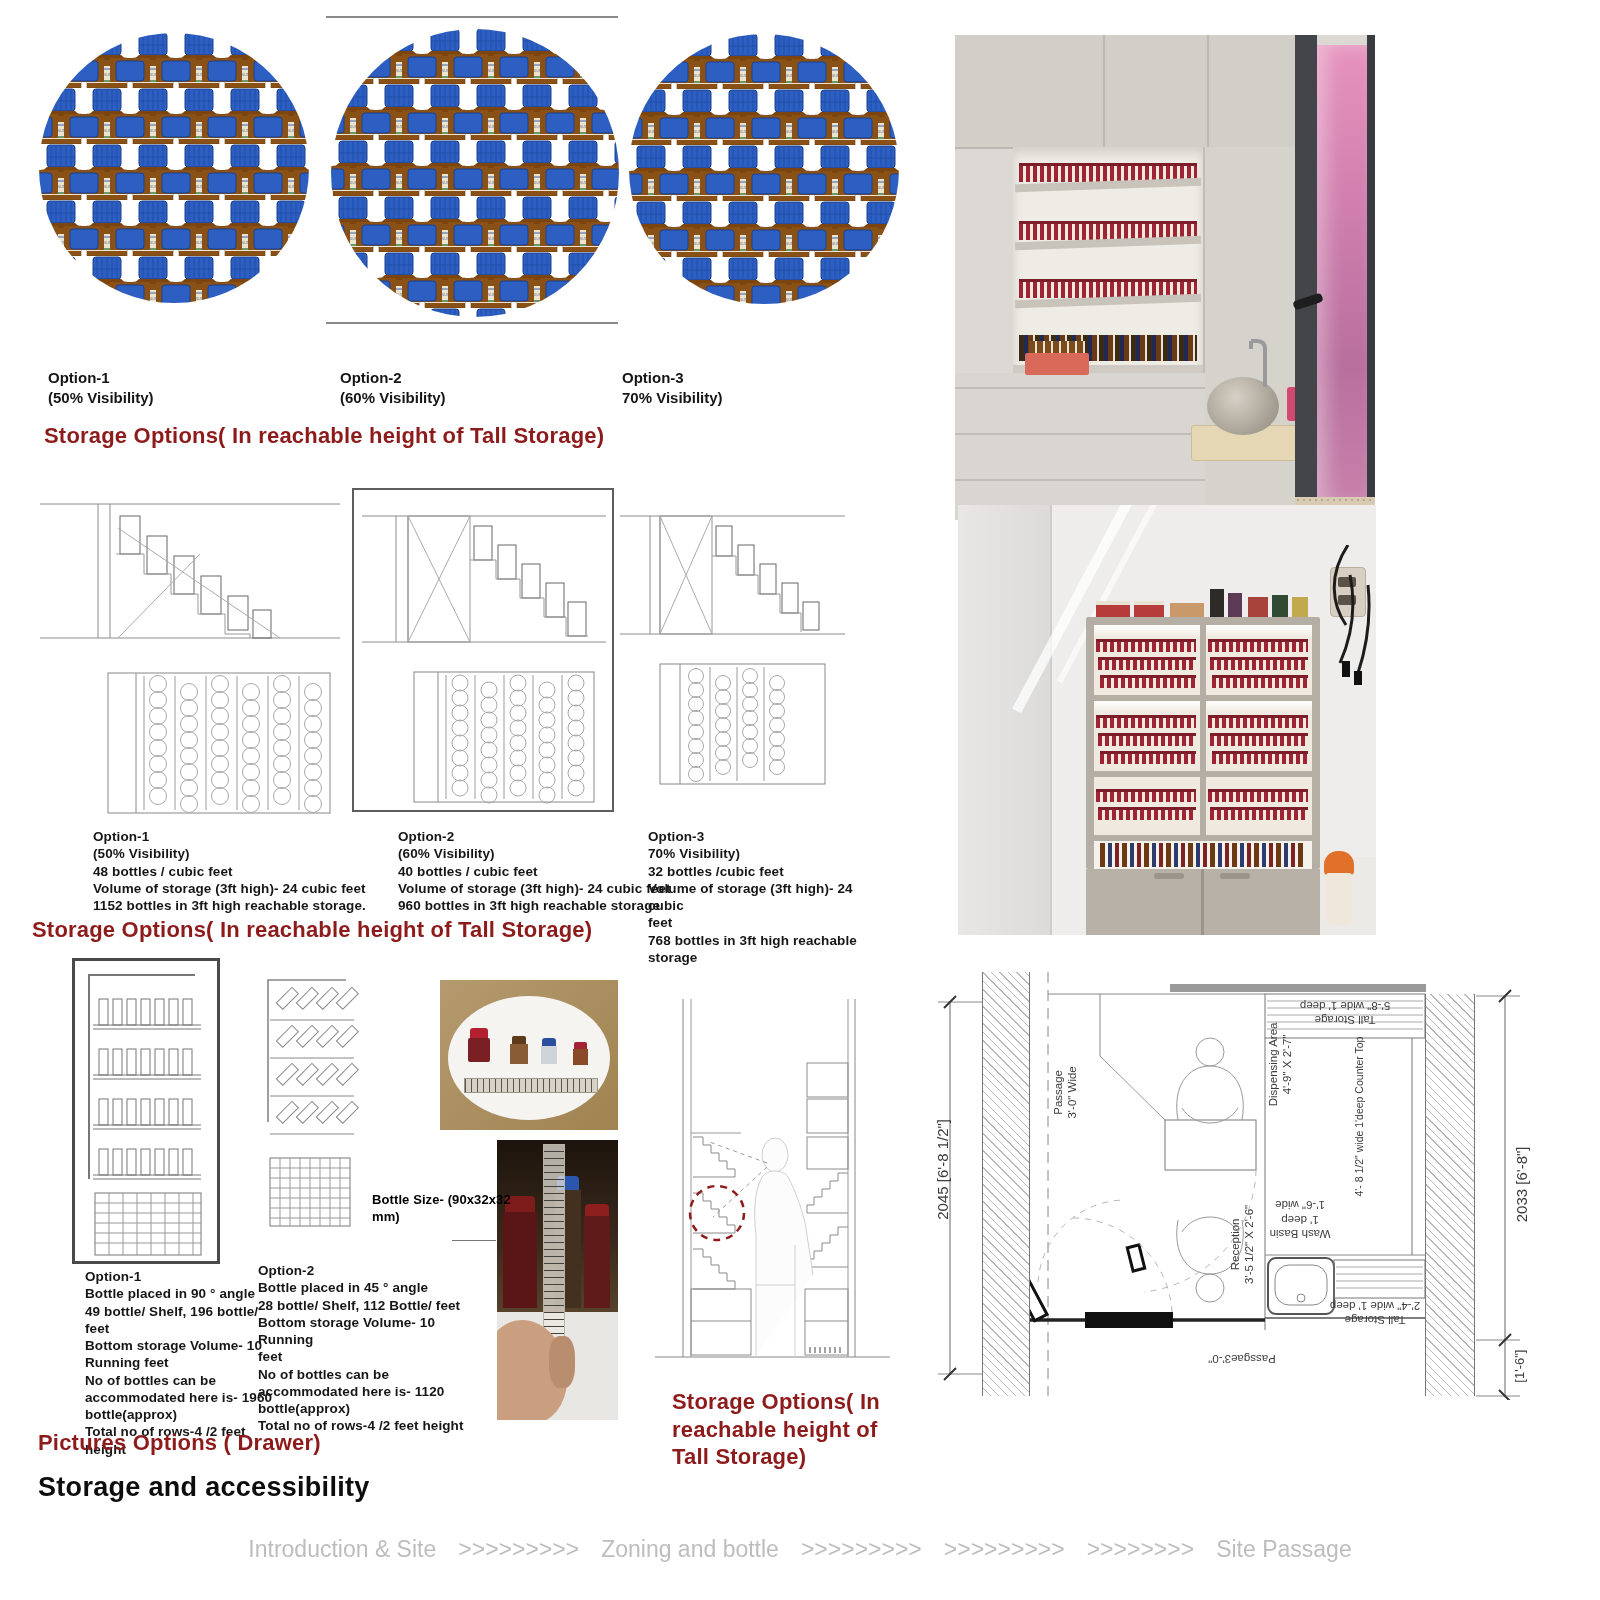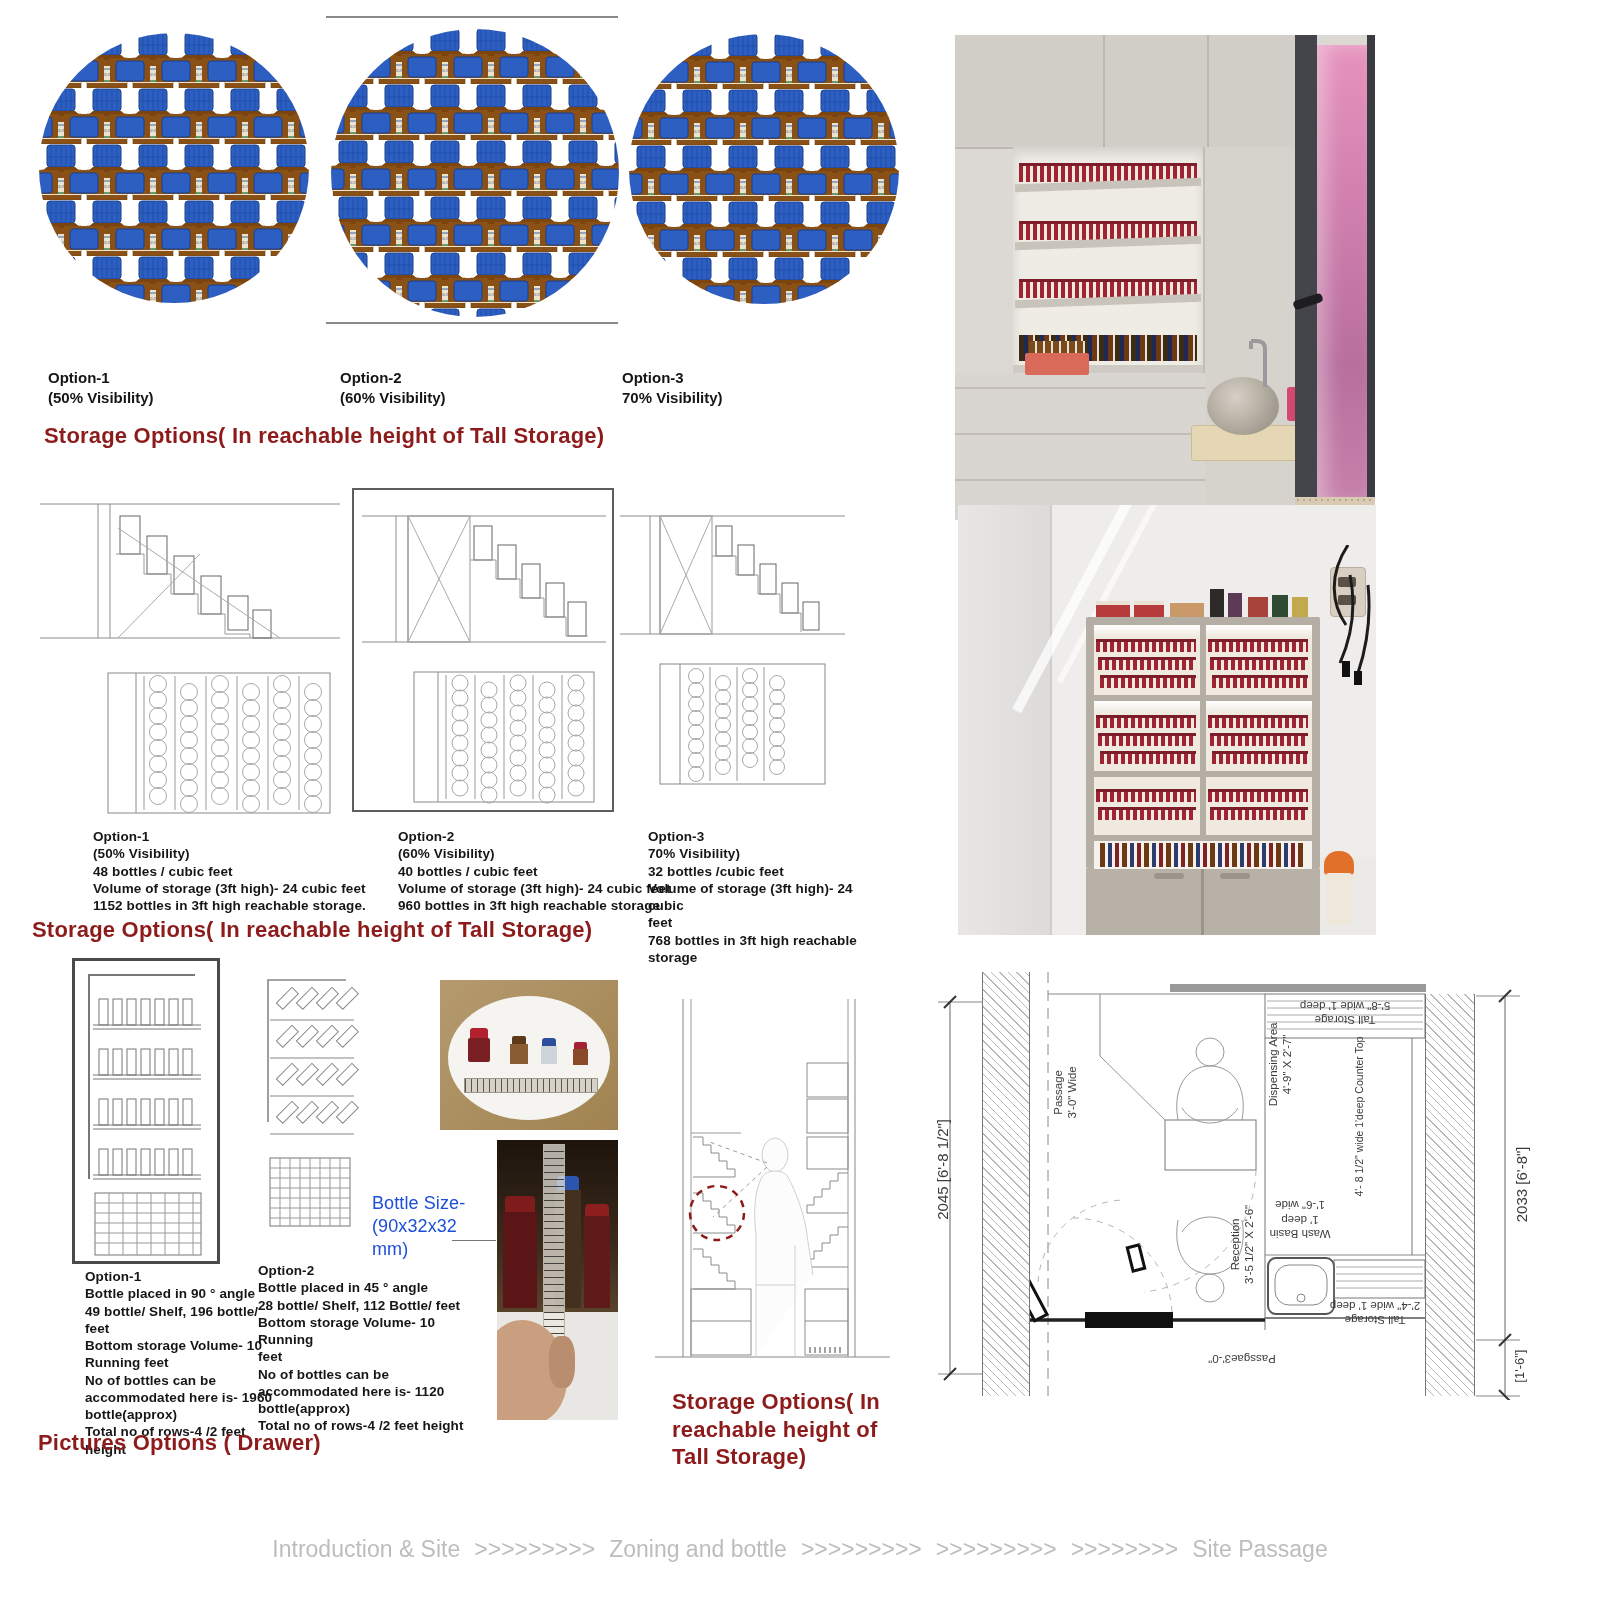"Bottle Size- (90x32x32" div.abs { color: #1d4ed8 -> #000000; font-size: 18px -> 13px; font-weight: 400 -> 700 }
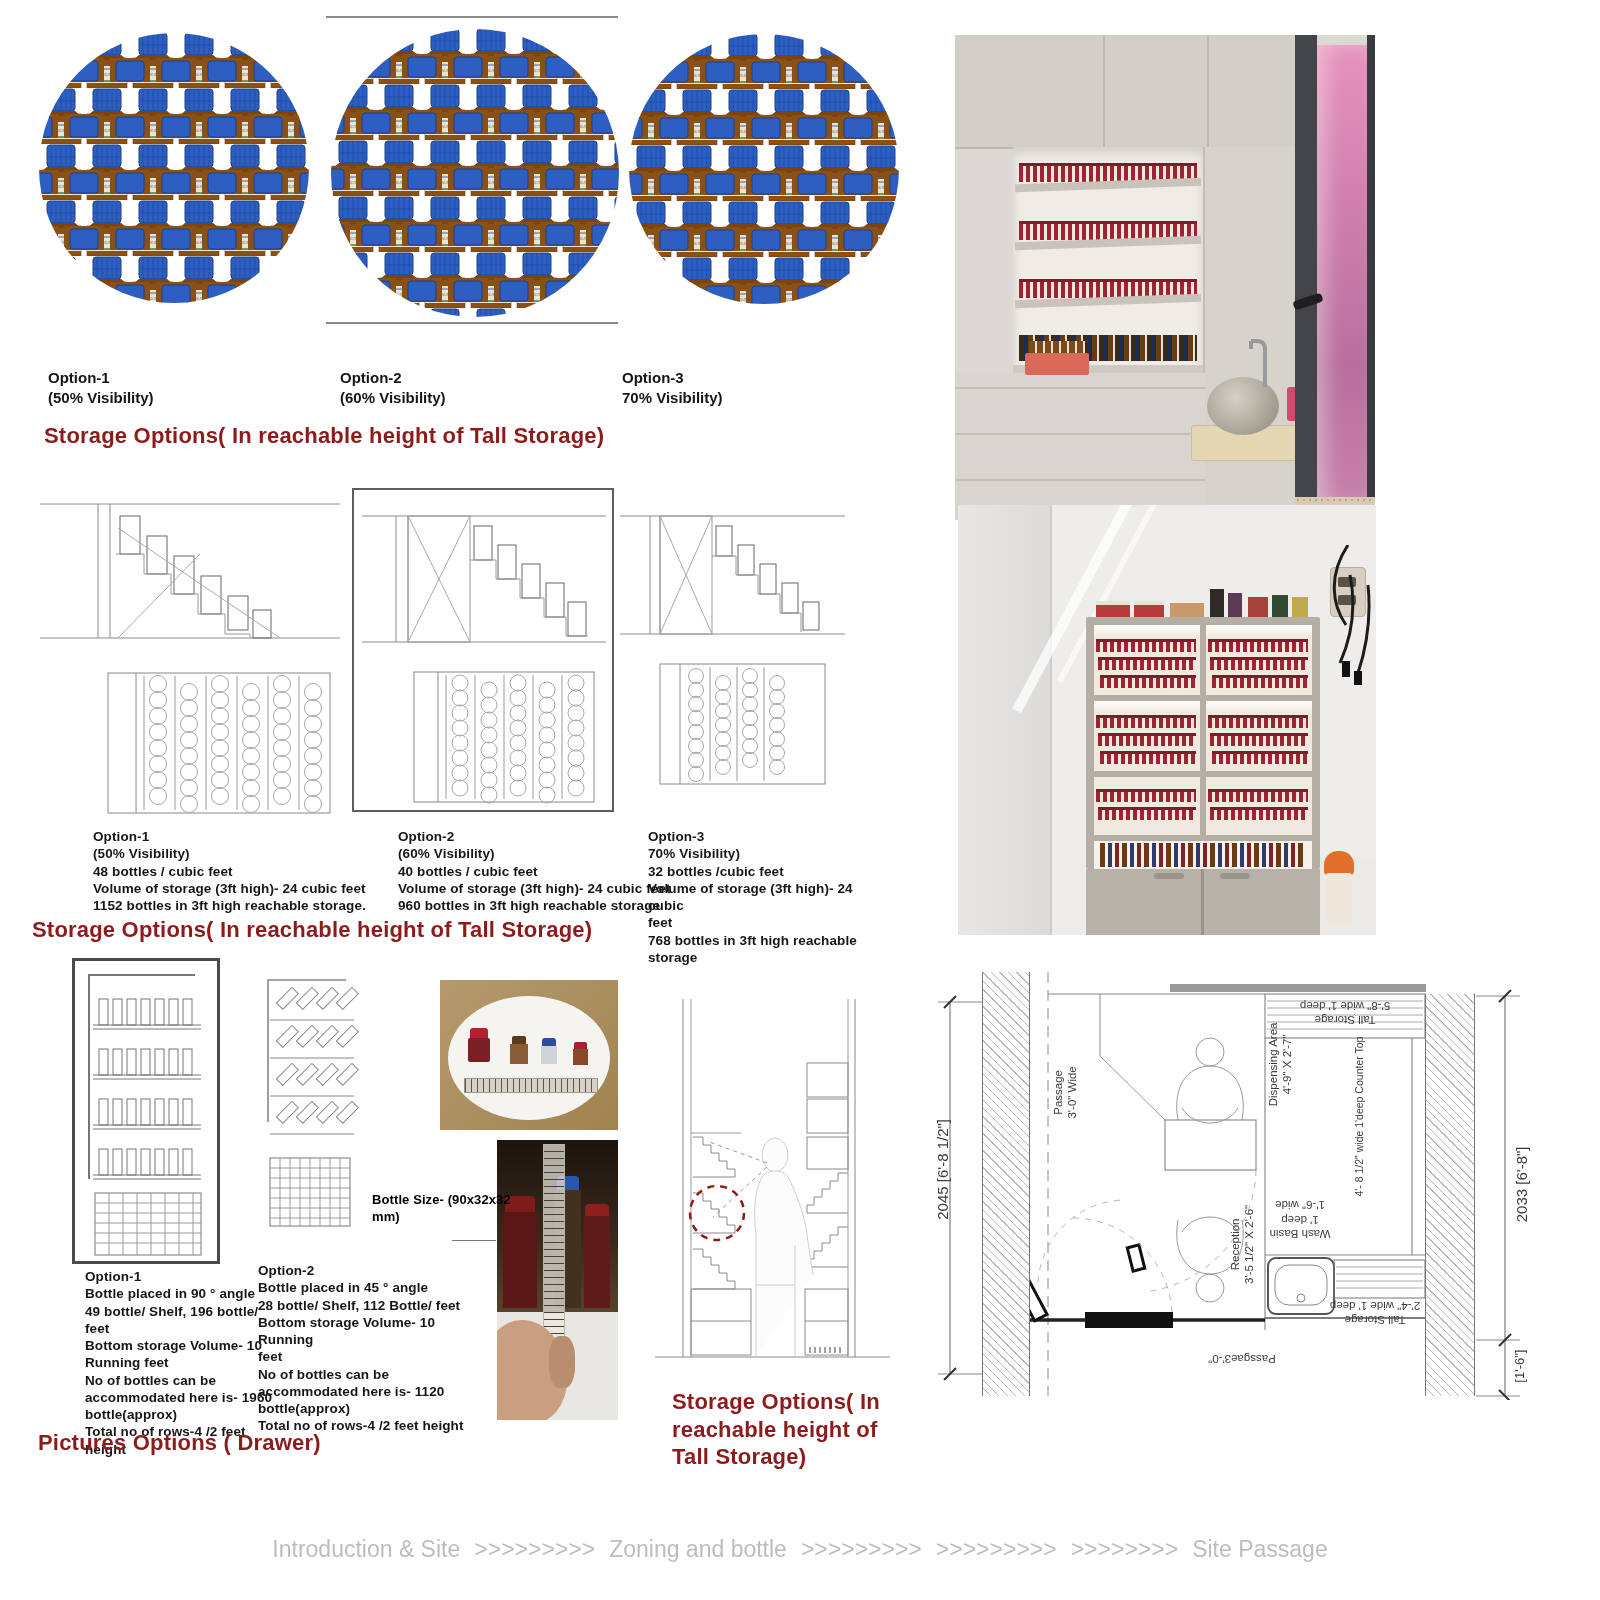"Storage and accessibility" div.abs { html: none -> <div>Storage and accessibility</div> }
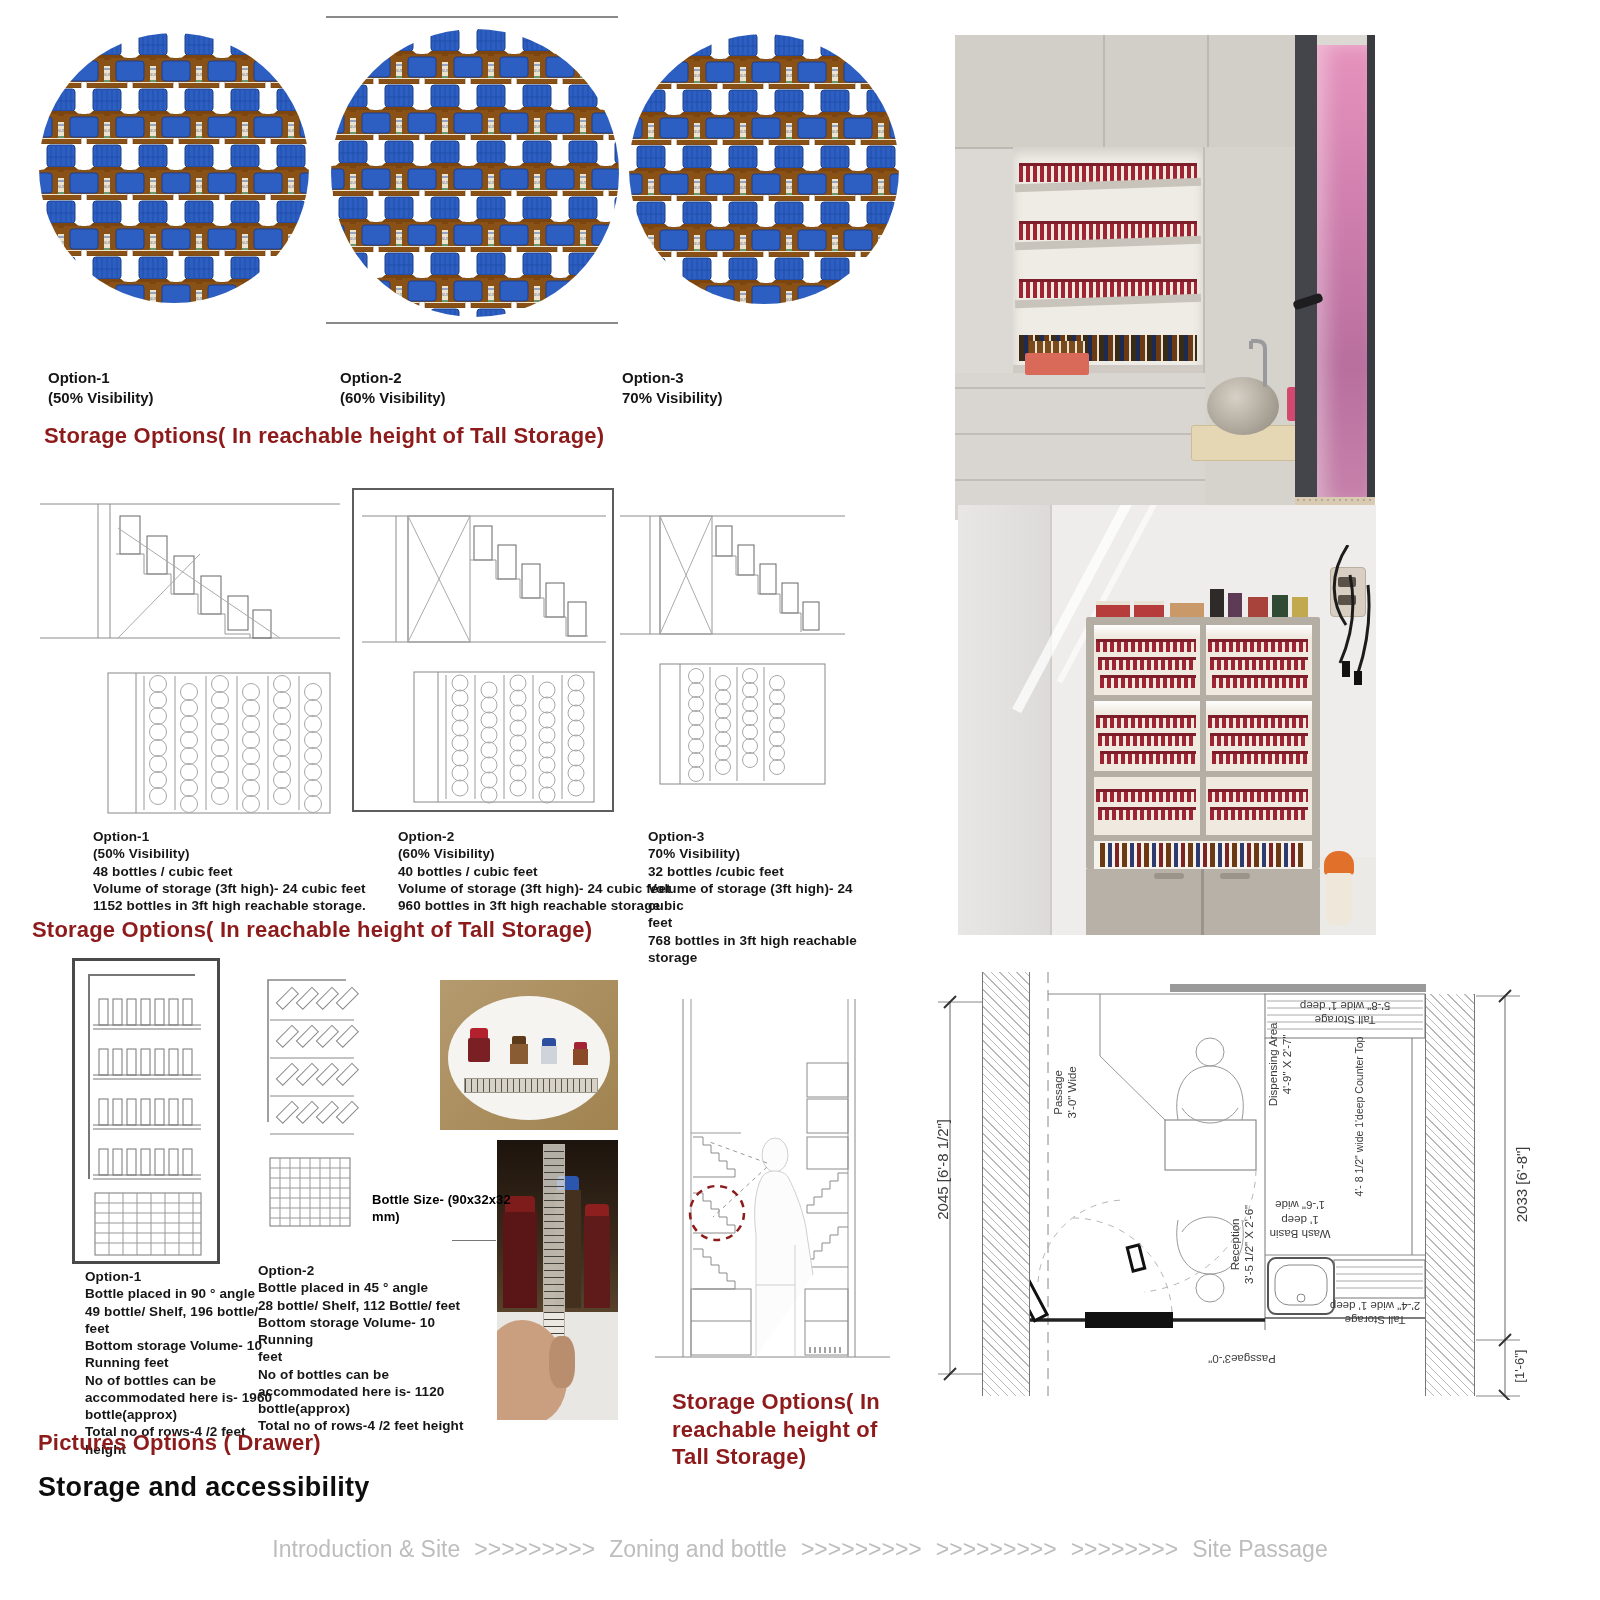"Introduction & Site" .nav { gap: 14px -> 22px }
